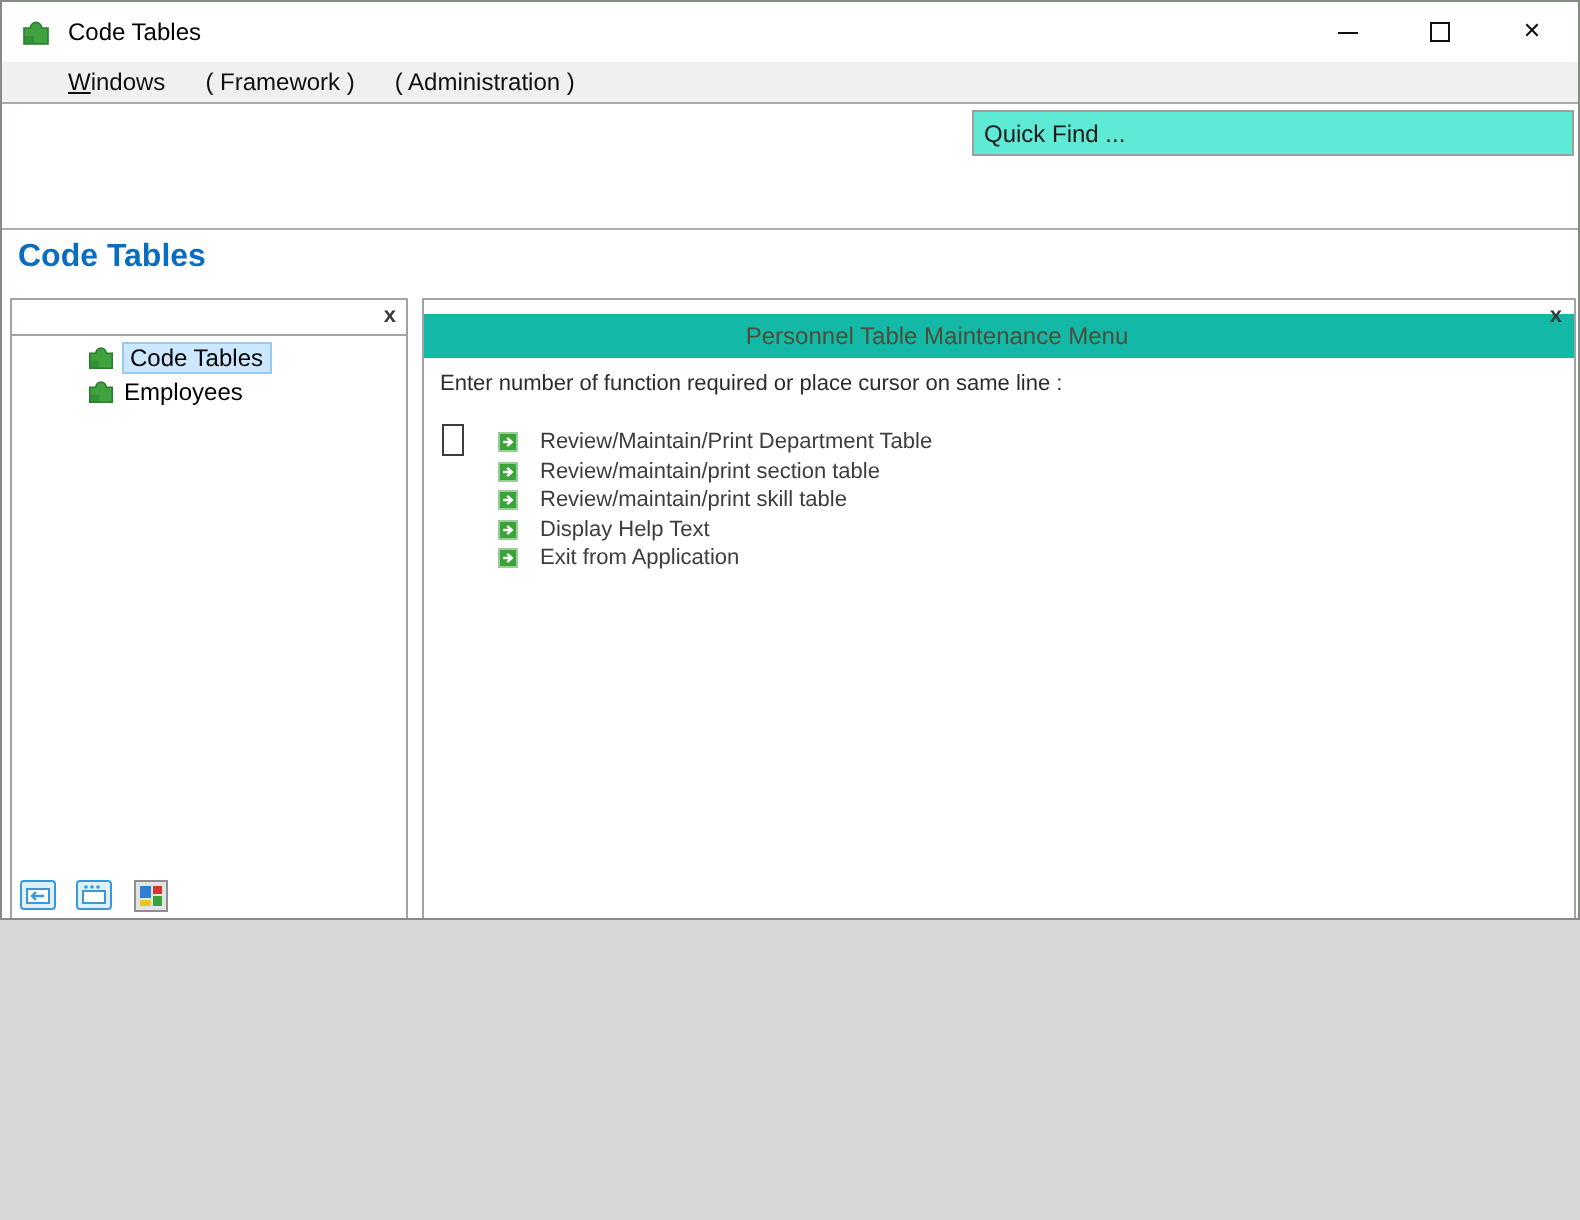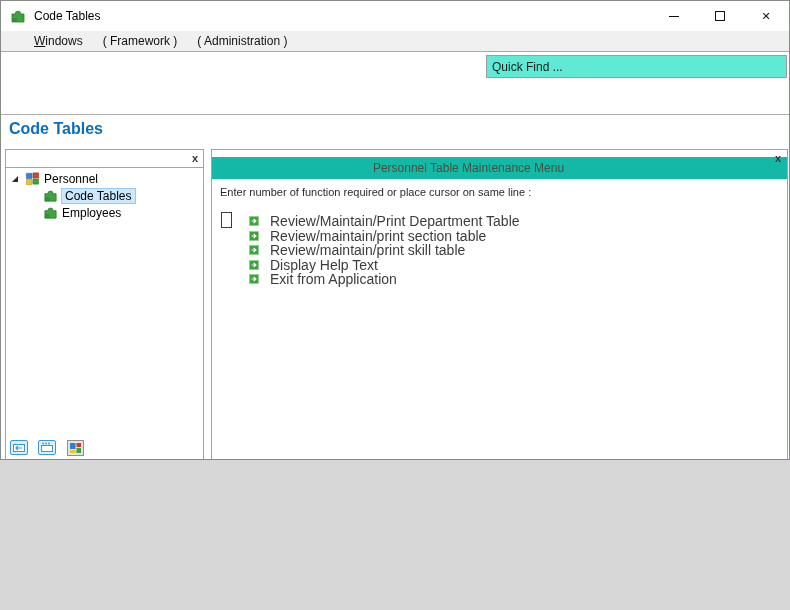"Personnel" div.tree-row { html: <div> <svg> <path></path> </svg> <svg> <path></path> <path></path> <path></path> <path></path> </svg> <span>Personnel</span> </div> -> none }
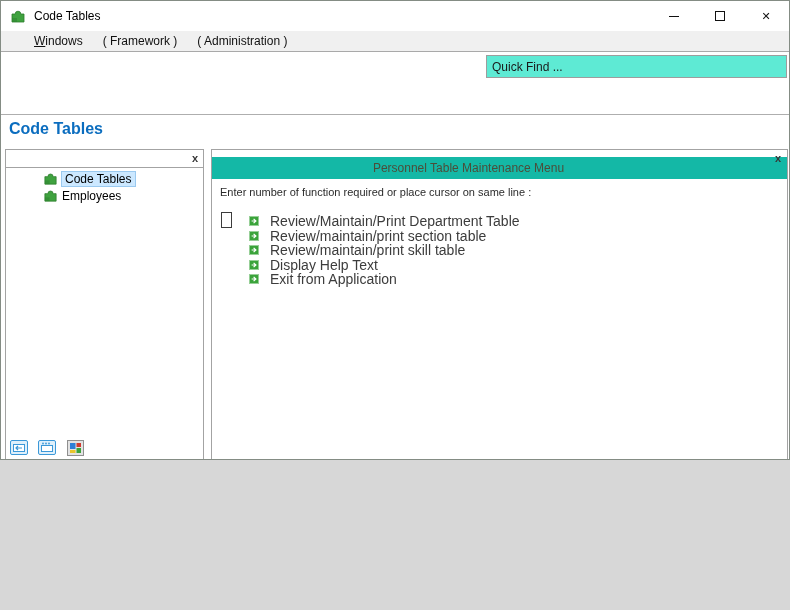"Review/Maintain/Print Department Table" .menu-label { font-size: 14px -> 11px }
